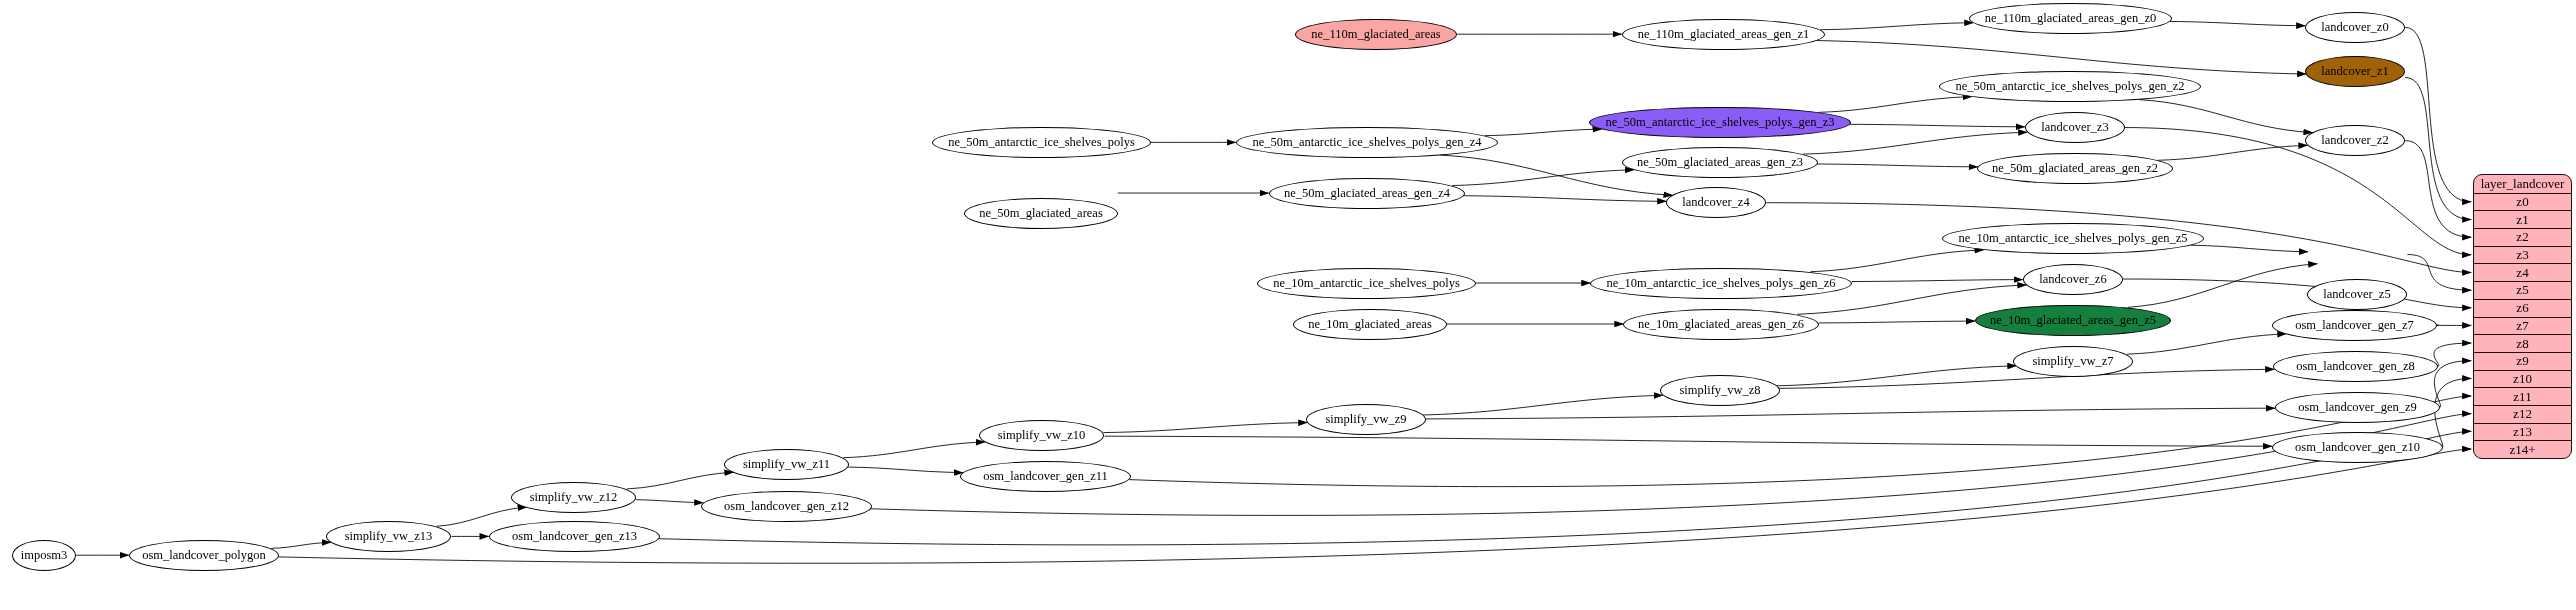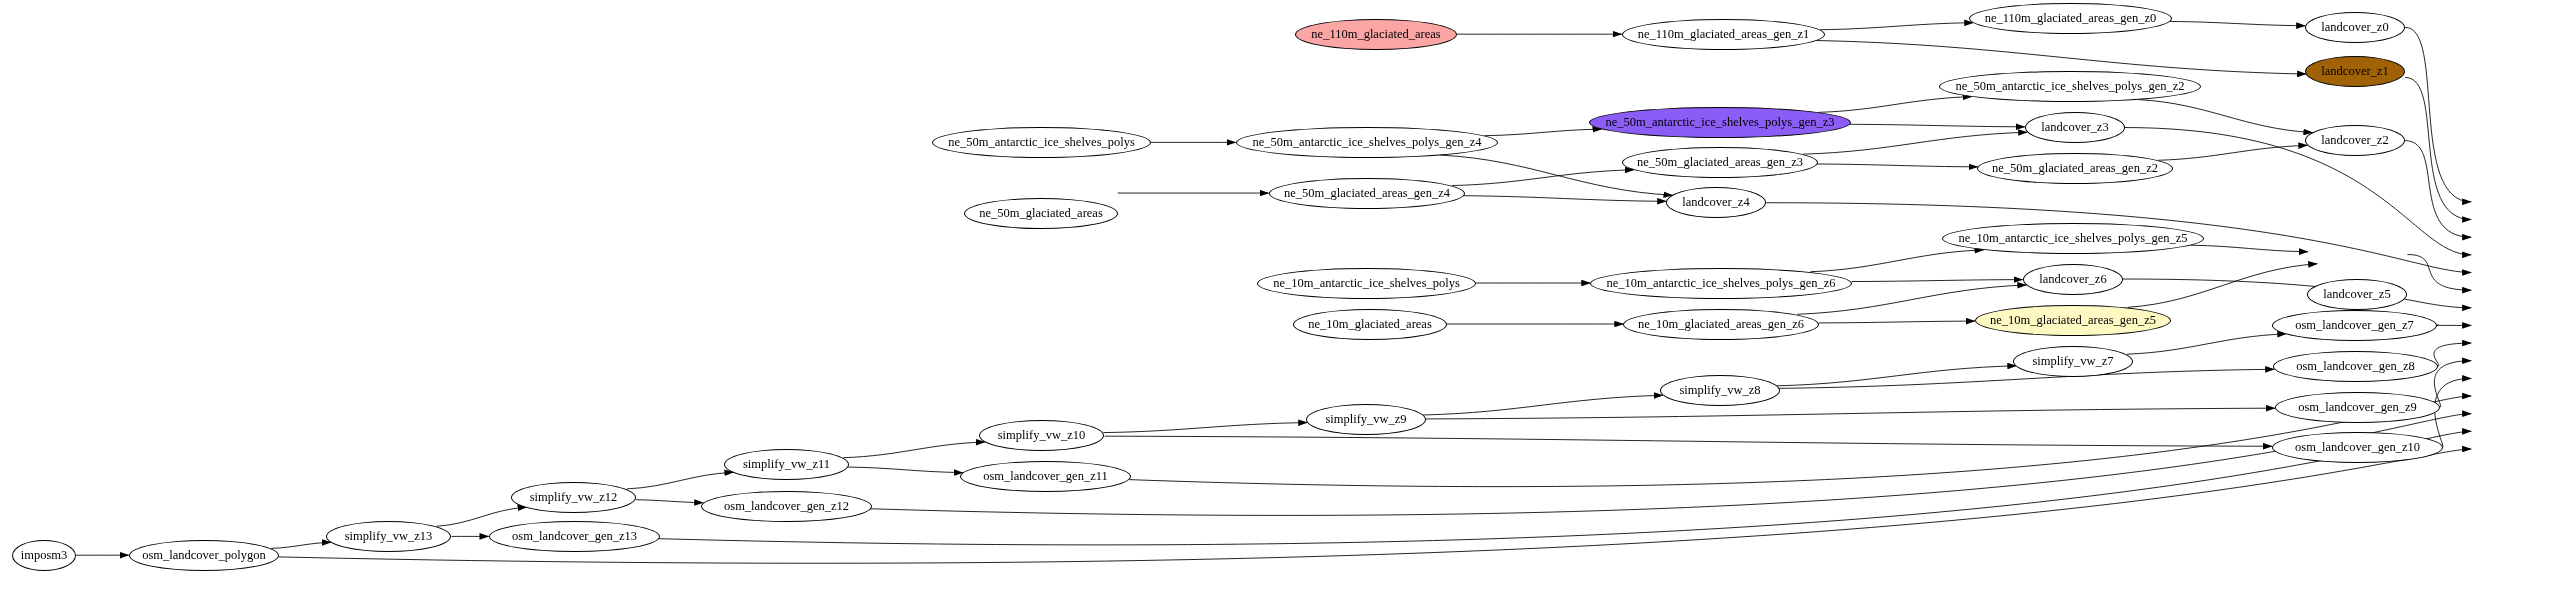"layer_landcover" div { html: none -> <div> <div>layer_landcover</div> <div>z0</div> <div>z1</div> <div>z2</div> <div>z3</div> <div>z4</div> <div>z5</div> <div>z6</div> <div>z7</div> <div>z8</div> <div>z9</div> <div>z10</div> <div>z11</div> <div>z12</div> <div>z13</div> <div>z14+</div> </div> }
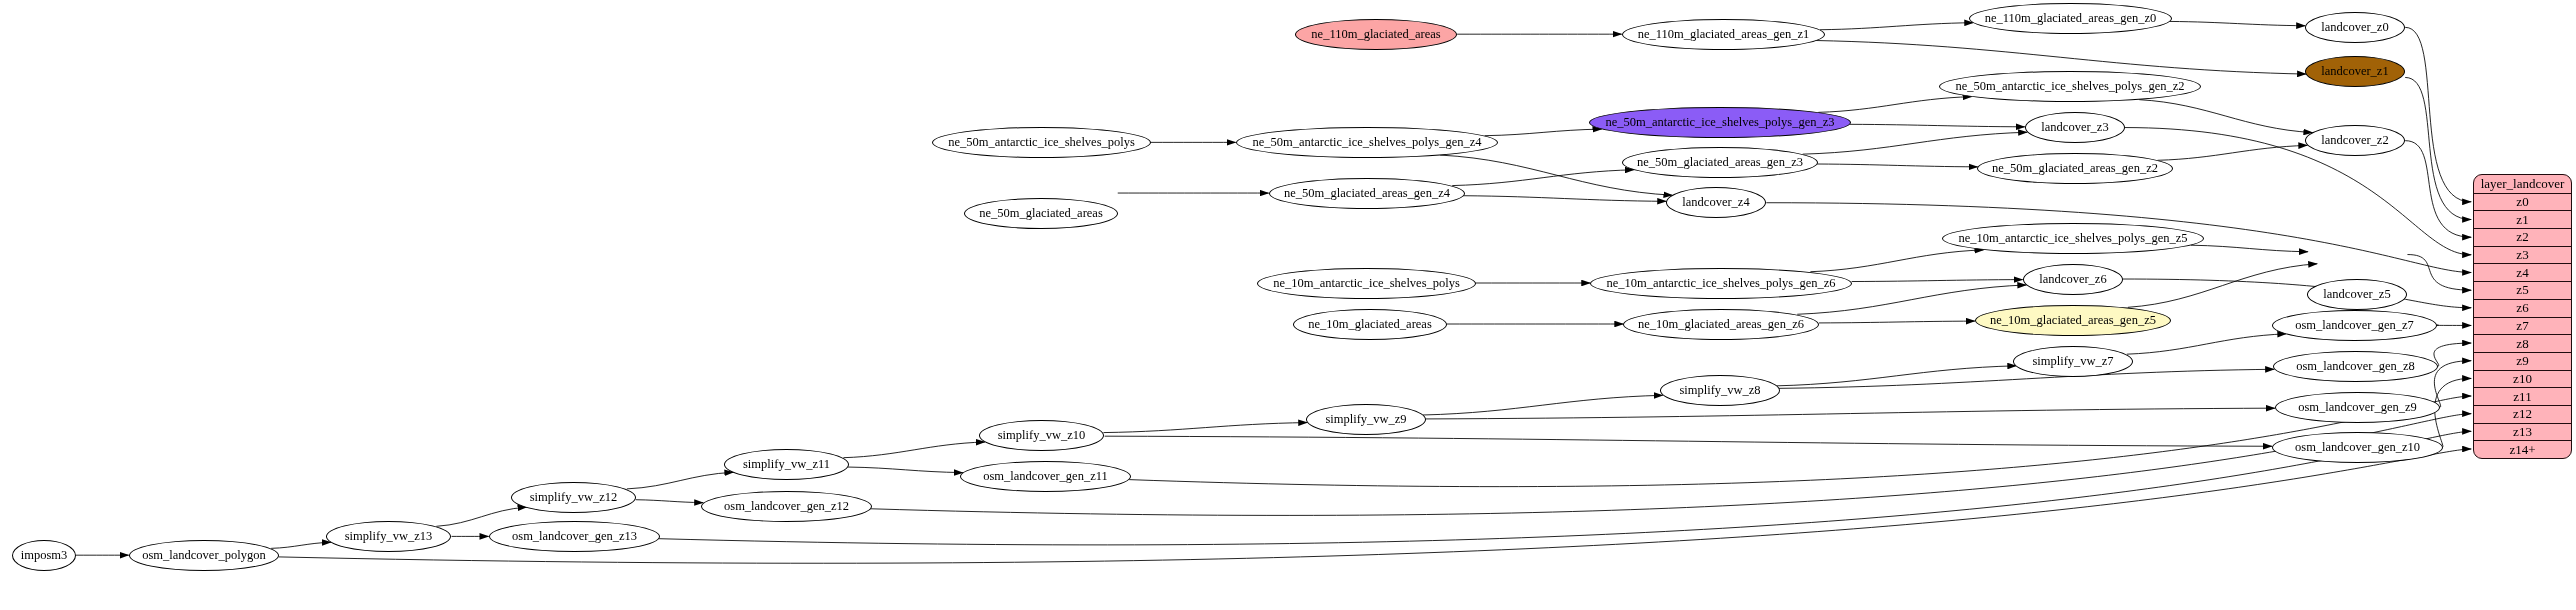"ne_10m_glaciated_areas_gen_z5" div.node { background: #fef9c3 -> #15803d }
